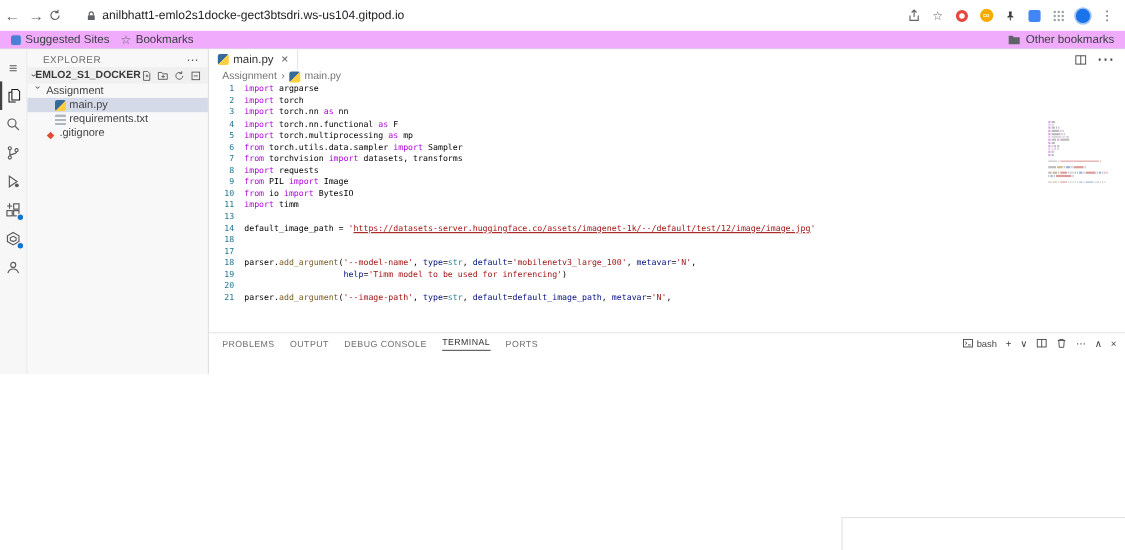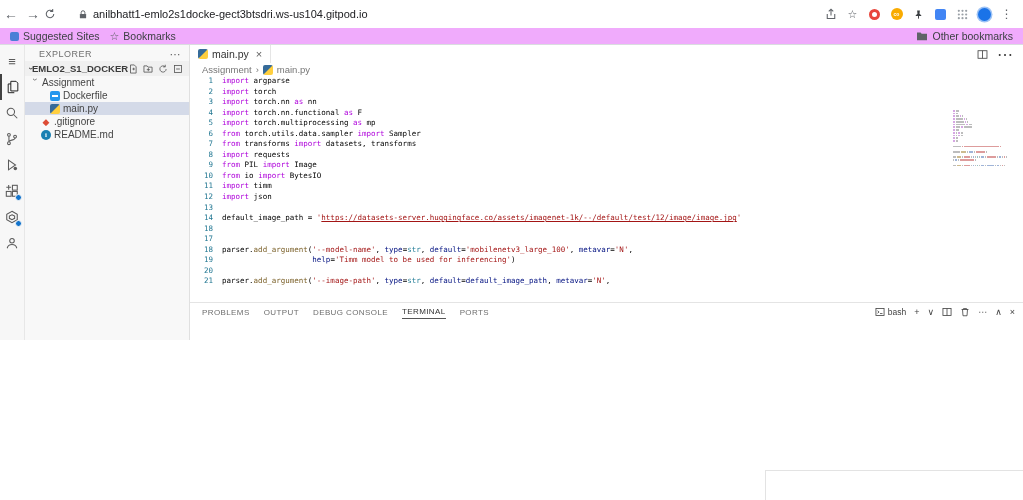"Dockerfile" div.tree-row { html: <div> <span></span> <span>Dockerfile</span> </div> -> none }
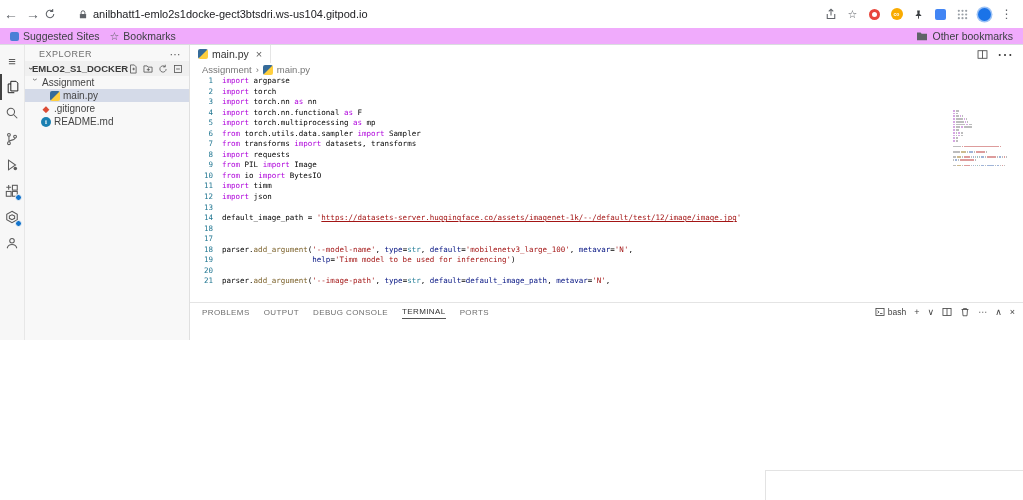"requirements.txt" div.tree-row { html: none -> <div> <span></span> <span>requirements.txt</span> </div> }
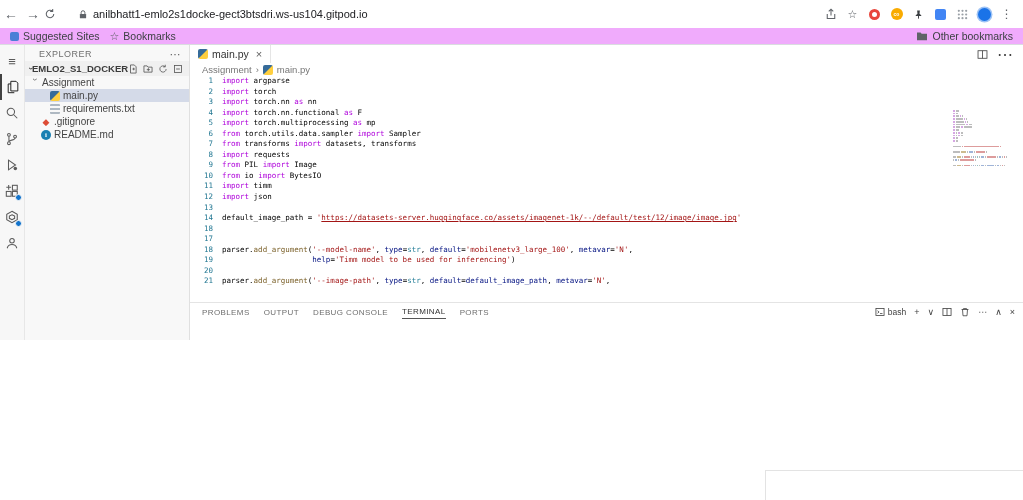"README.md" div.tree-row { html: <div> <span></span> <span>README.md</span> </div> -> none }
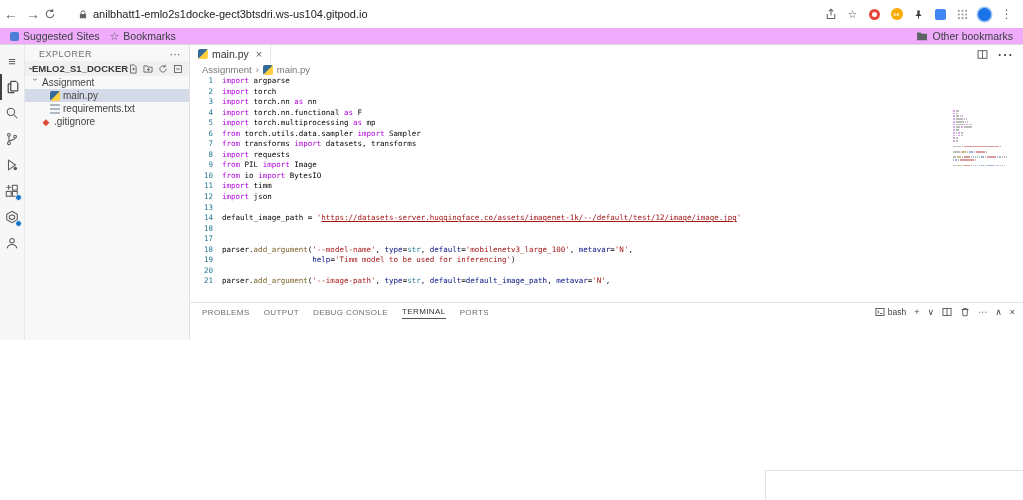"transforms" span.tk-pl { text: transforms -> torchvision }
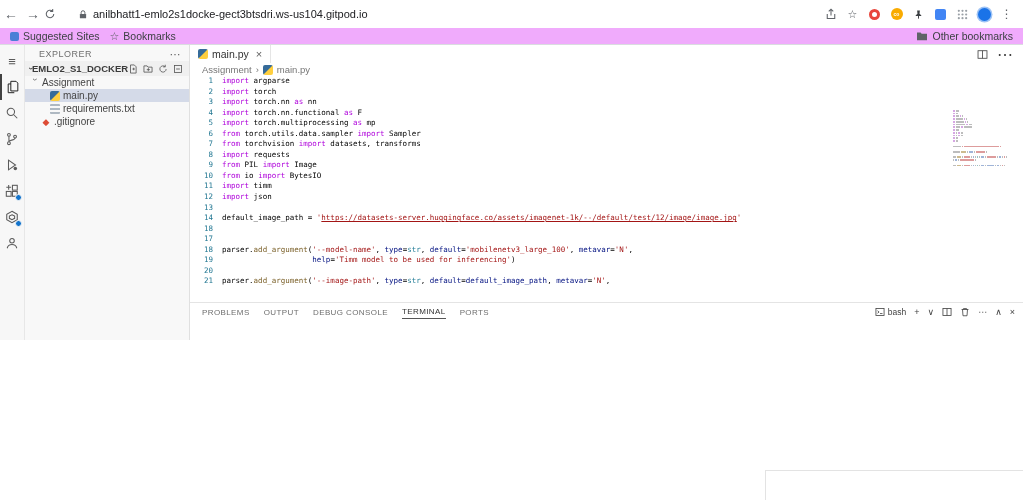"12" div.code-line { html: <div> <span>12</span> <span><span>import</span><span> json</span></span> </div> -> none }
